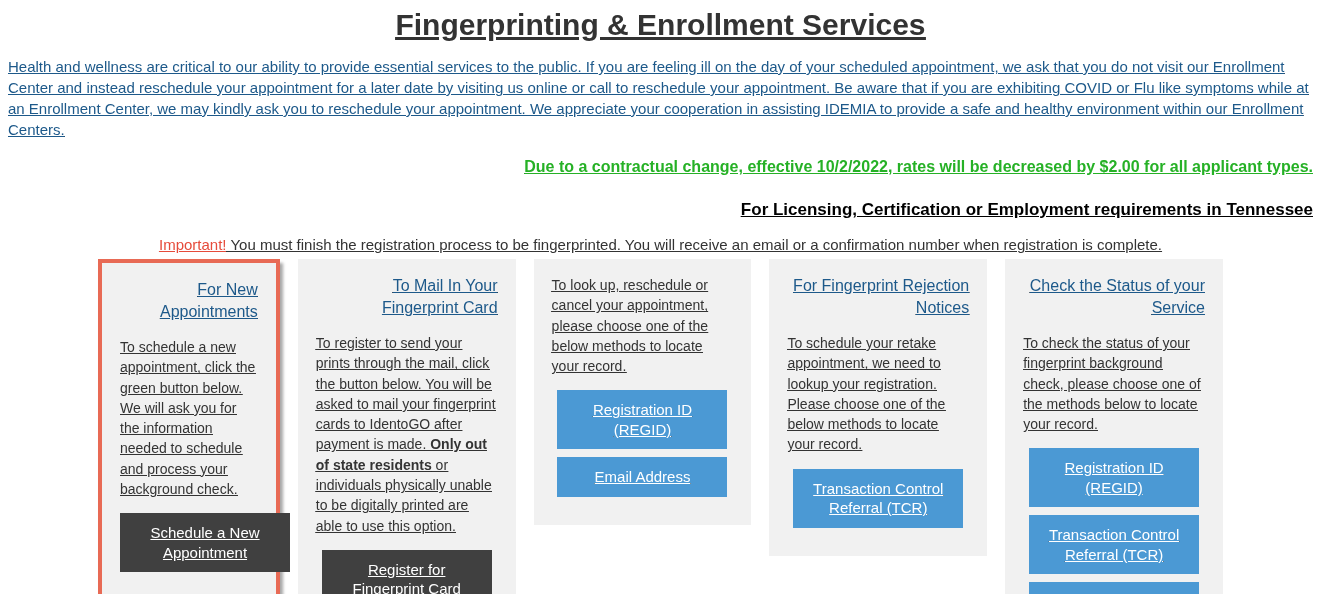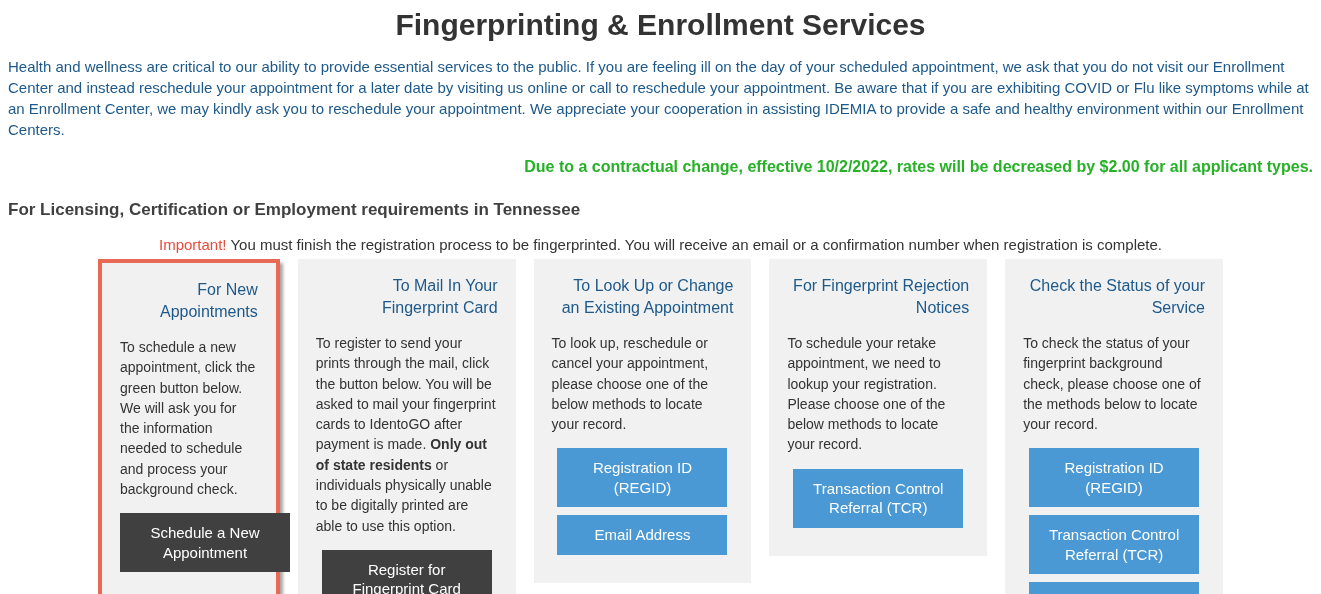"Fingerprinting & Enrollment Services" * { text-decoration: none -> underline }
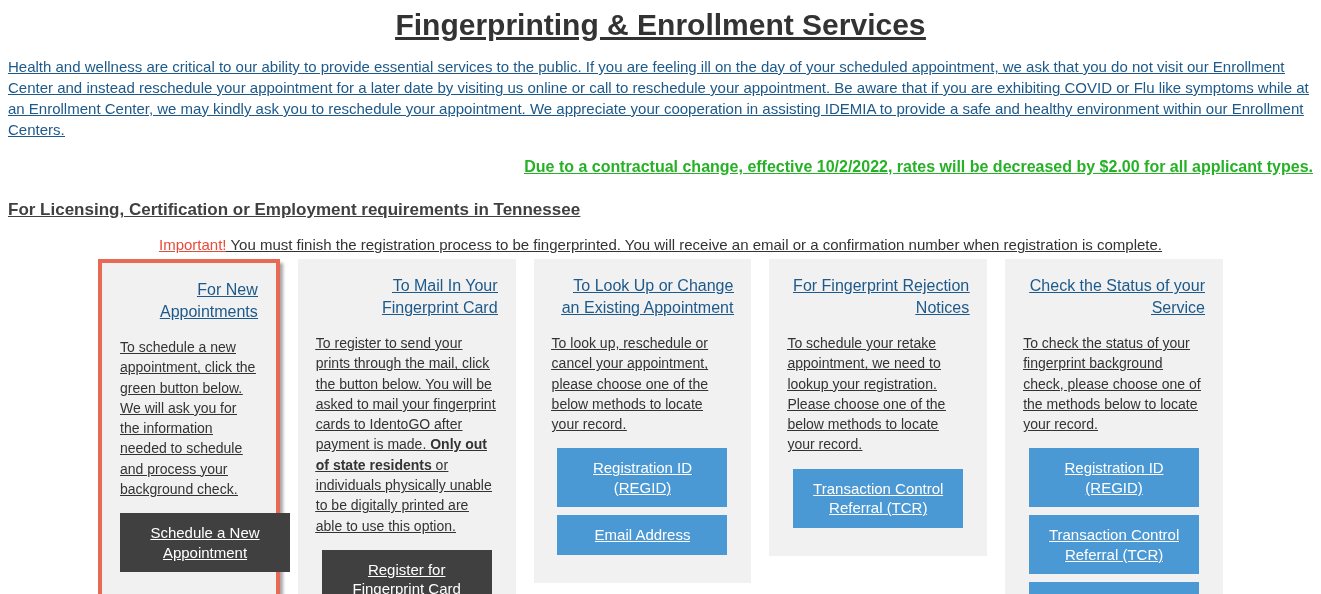"For Licensing, Certification or" .subheading { color: #404040 -> #000000; text-align: left -> right }
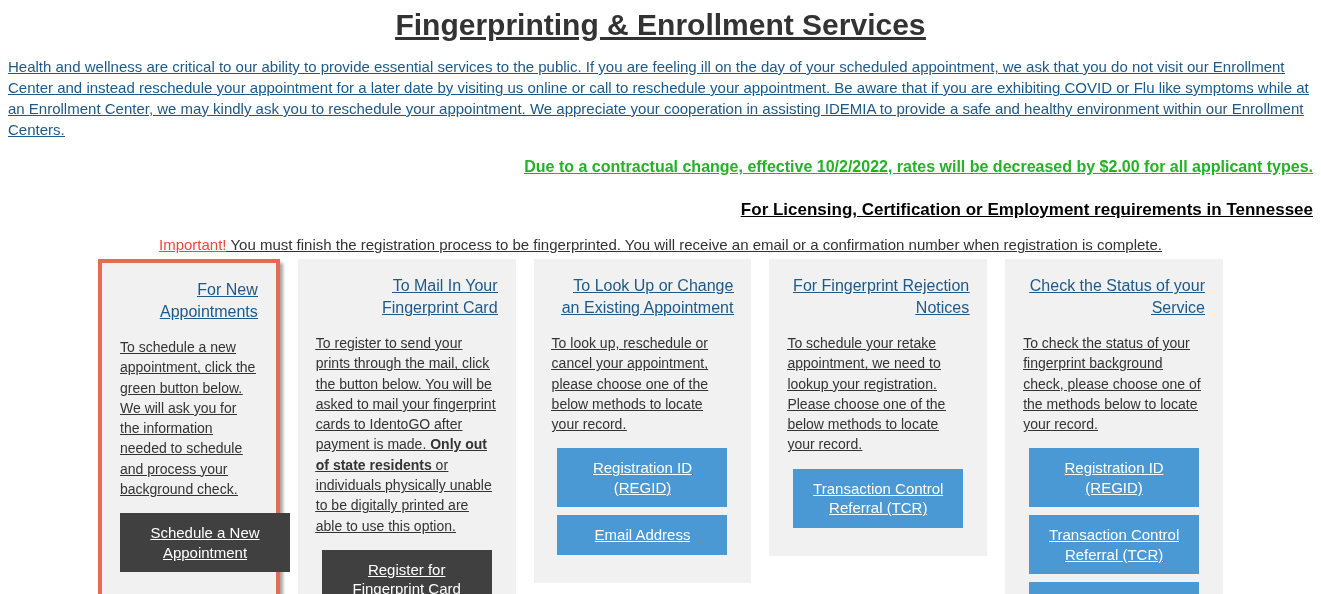"To Look Up or Change" div.card-title { html: <div>To Look Up or Change an Existing Appointment</div> -> none }
